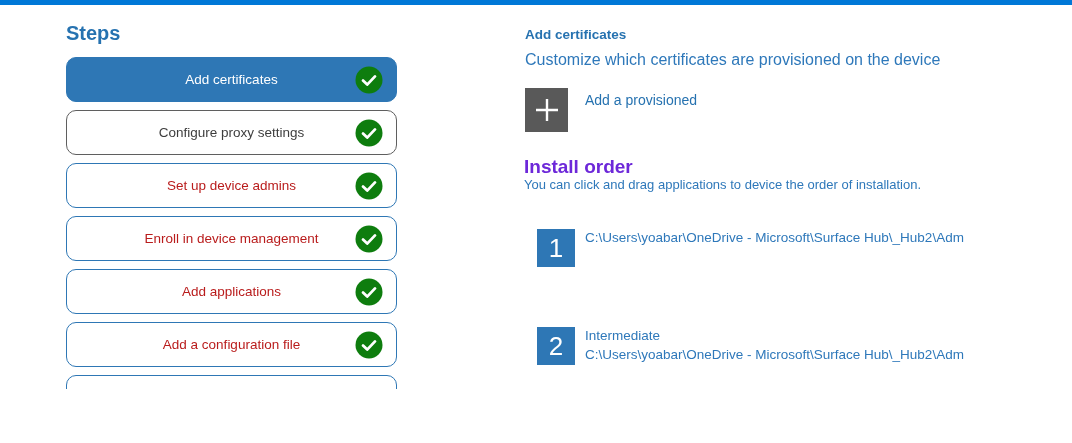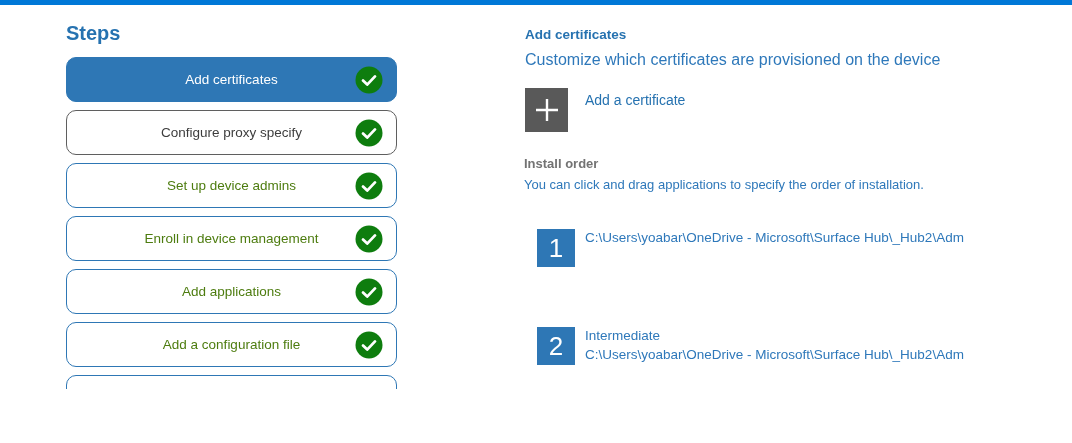"Add a certificate" div.add-label { text: certificate -> provisioned }
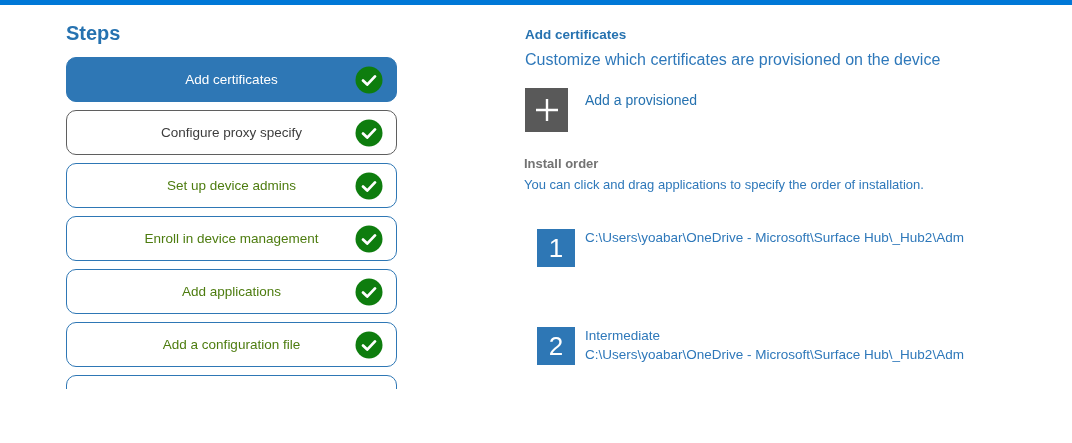"Configure proxy specify" span { text: specify -> settings }
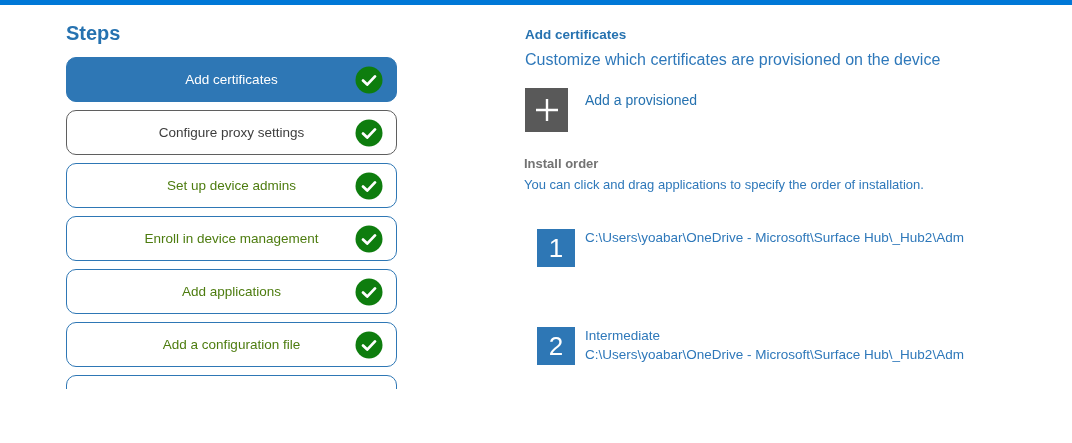"Install order" .install-title { color: #737373 -> #6d28d9; font-size: 13px -> 19px }
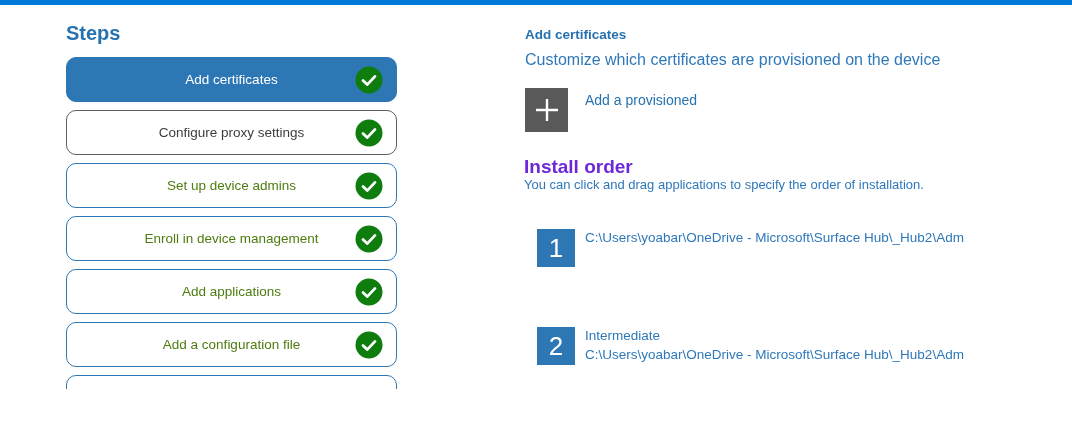"Set up device admins" .step-btn { color: #4d7c0f -> #b91c1c }
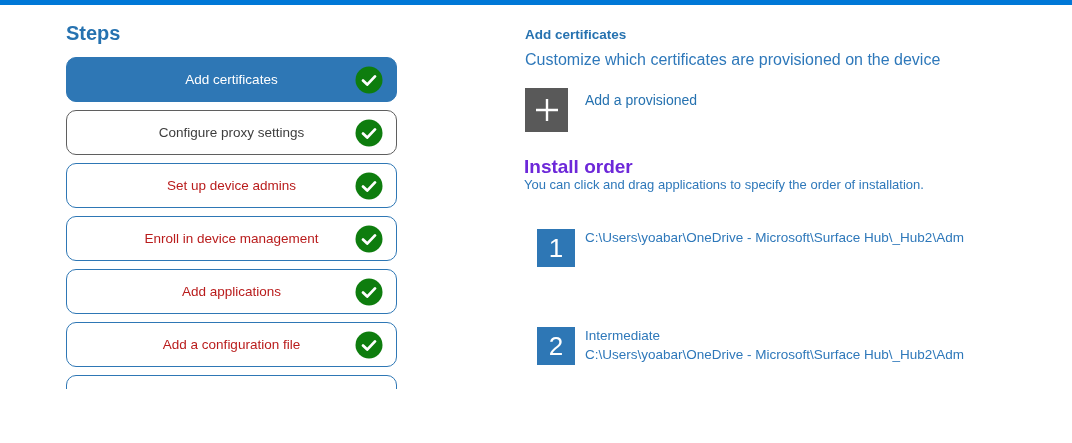"You can click and drag" div.install-hint { text: specify -> device }
